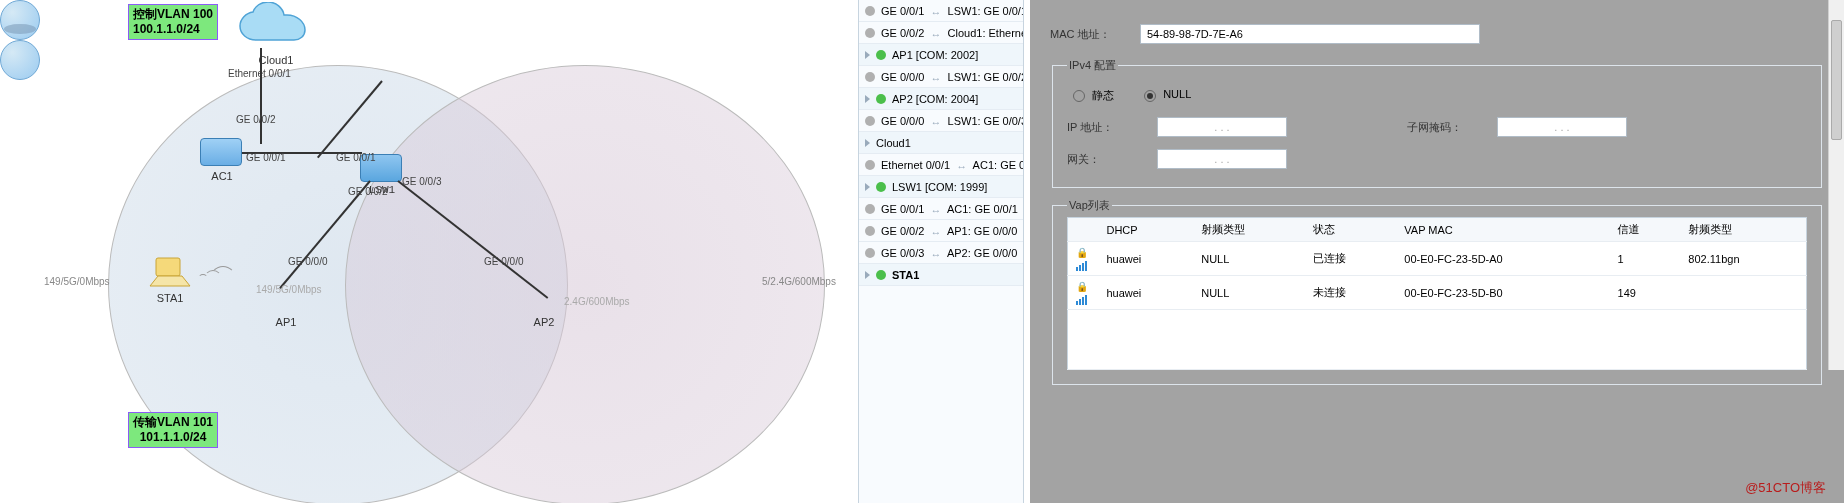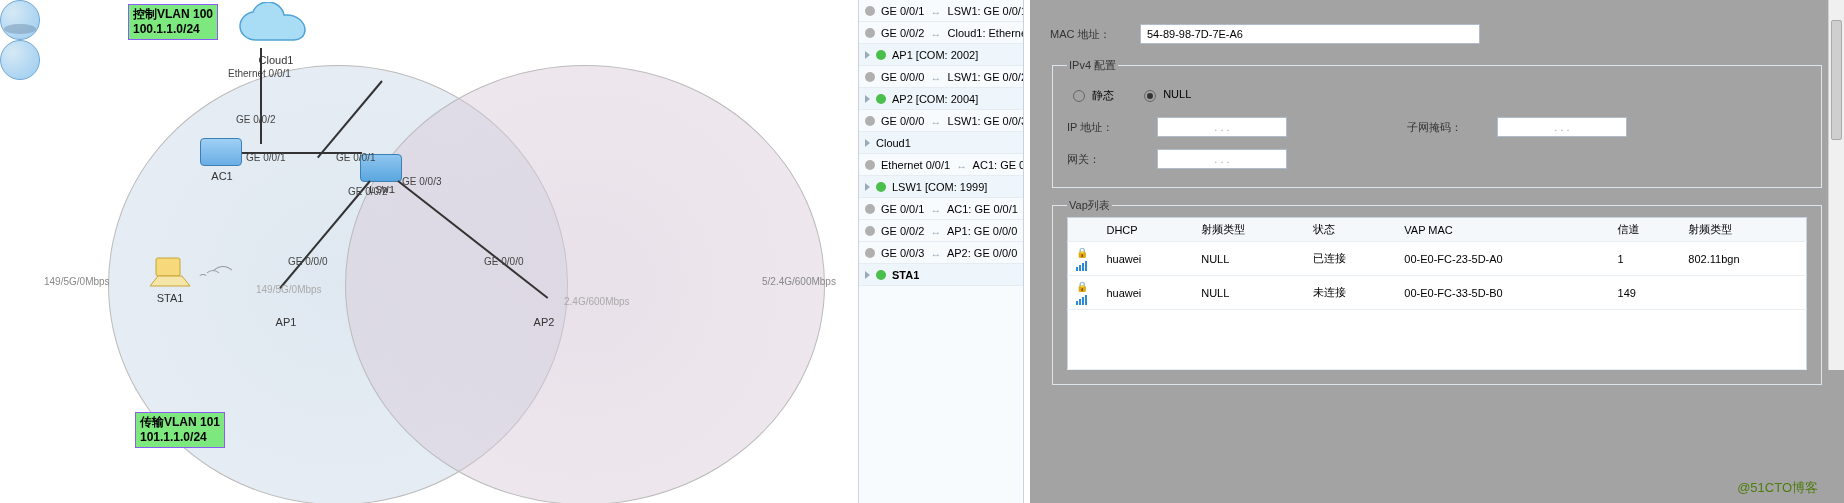"00-E0-FC-33-5D-B0" td { text: 00-E0-FC-33-5D-B0 -> 00-E0-FC-23-5D-B0 }
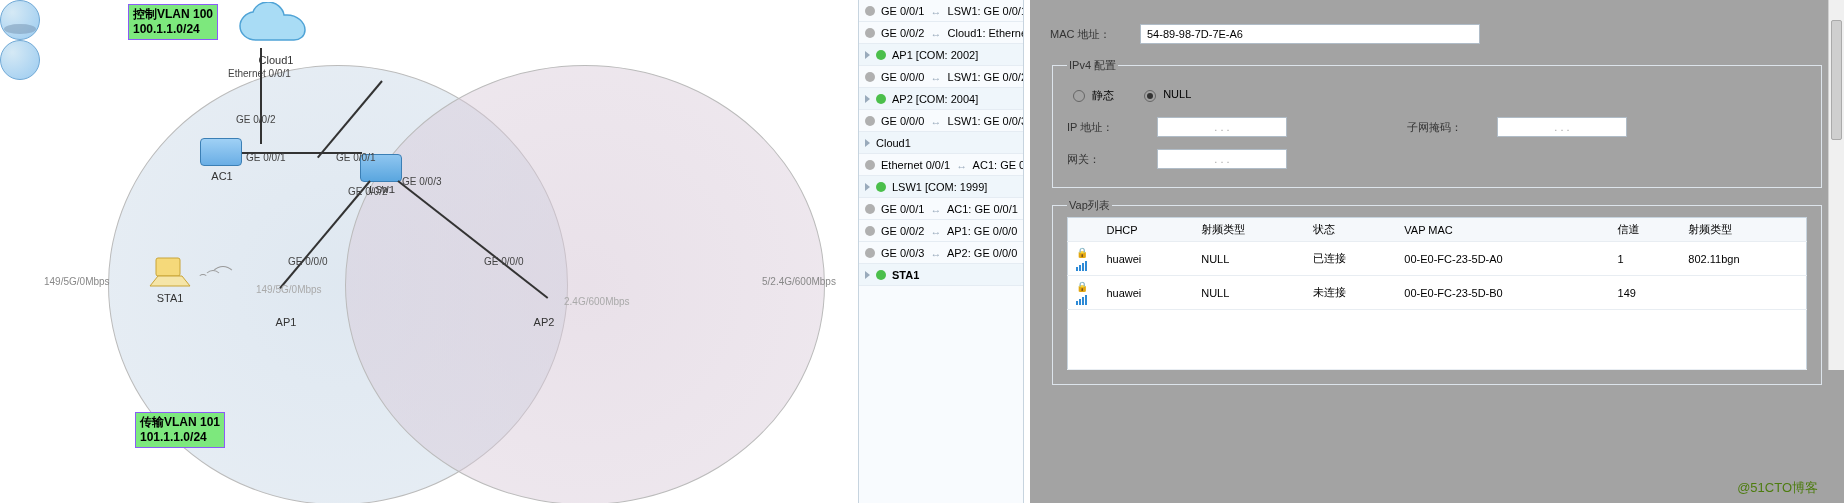"传输VLAN 101" div.vlan-box { left: 135px -> 128px; text-align: none -> center }
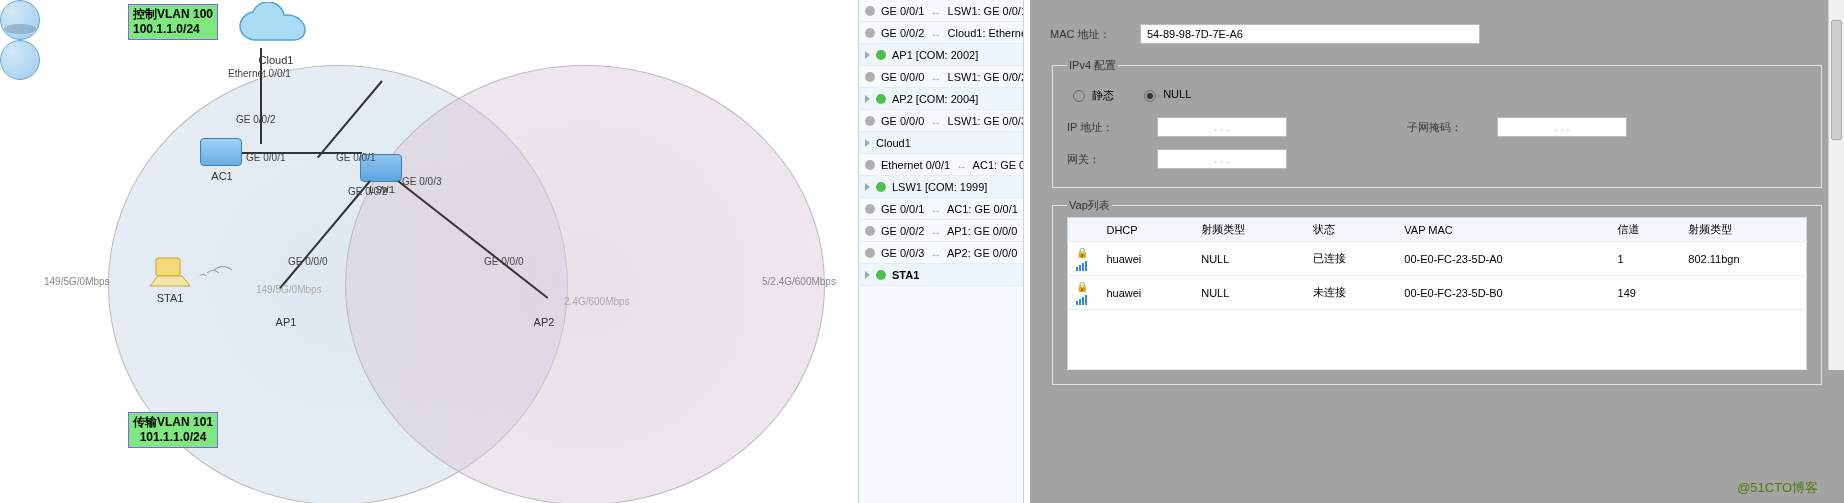"@51CTO博客" .watermark { color: #4d7c0f -> #b91c1c; right: 26px -> 18px }
